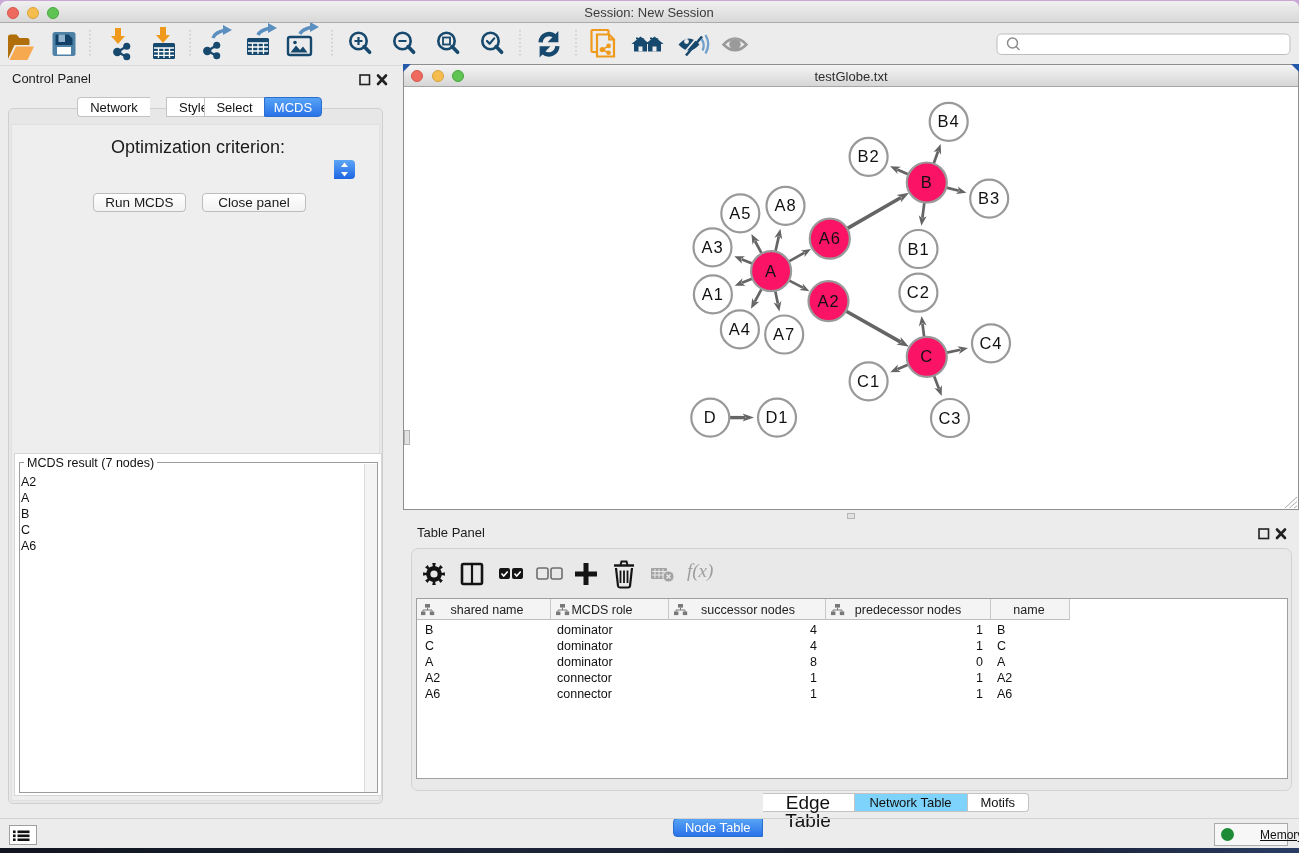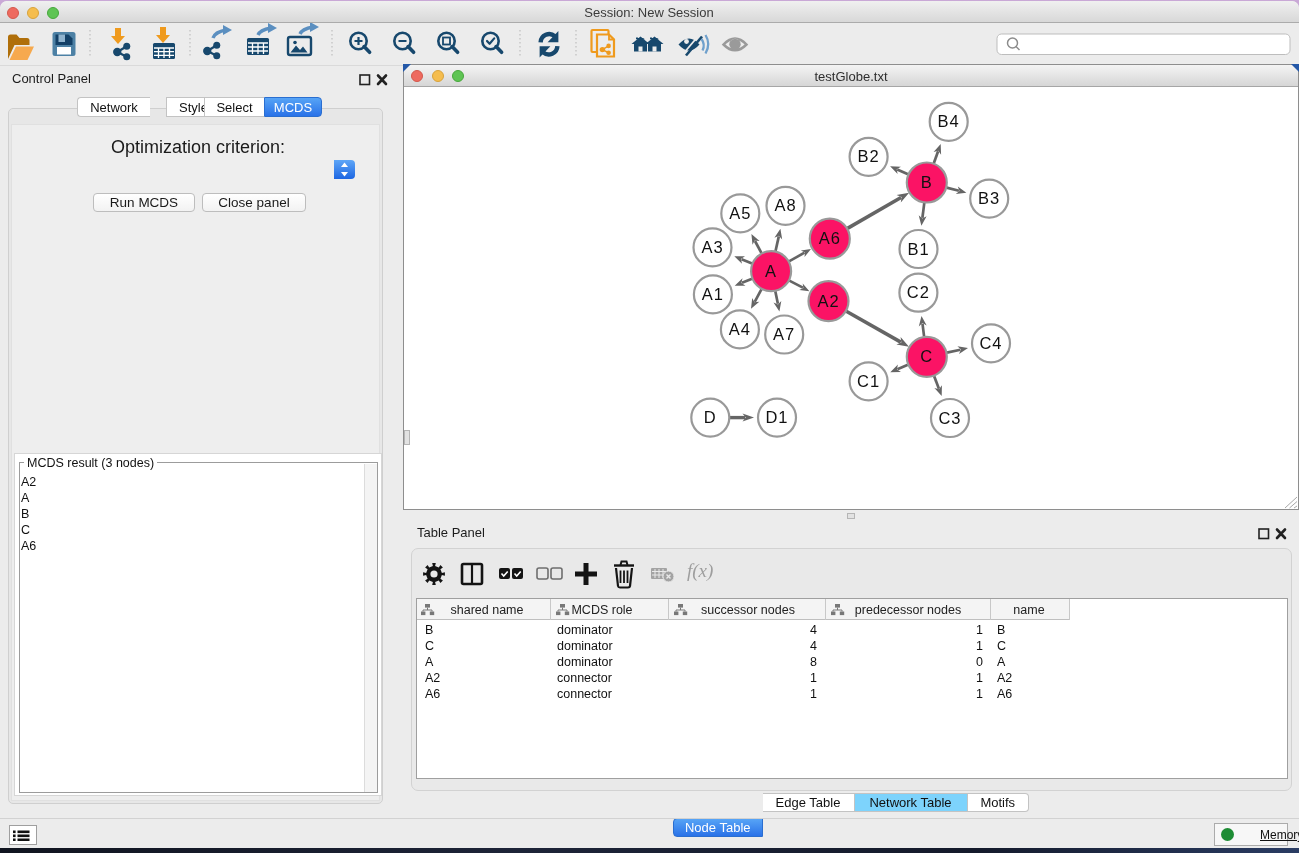"Run MCDS" div.abs { width: 102px -> 93px }
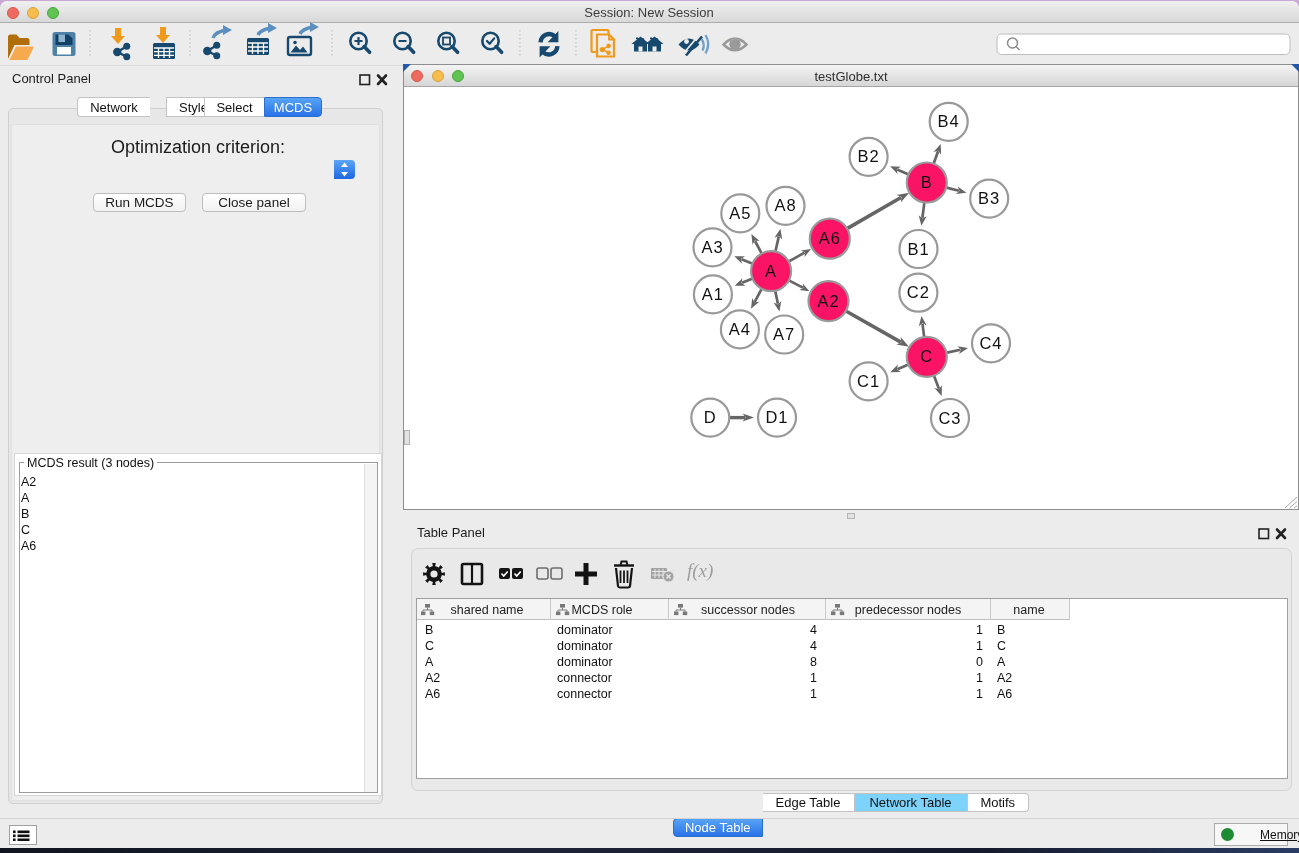"MCDS result (3 nodes)" div.abs { text: 3 -> 7 }
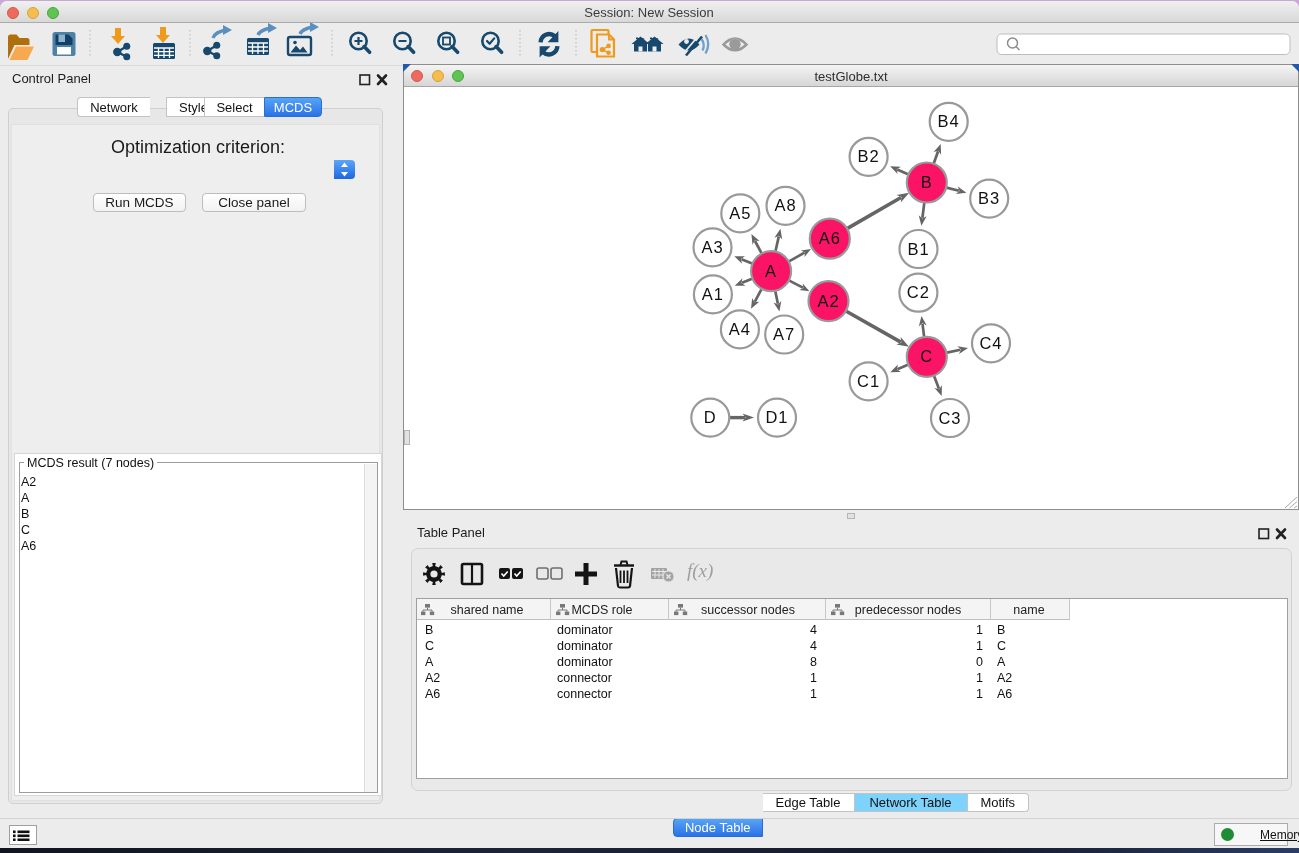"Edge Table" div.abs { font-size: 13px -> 19px }
